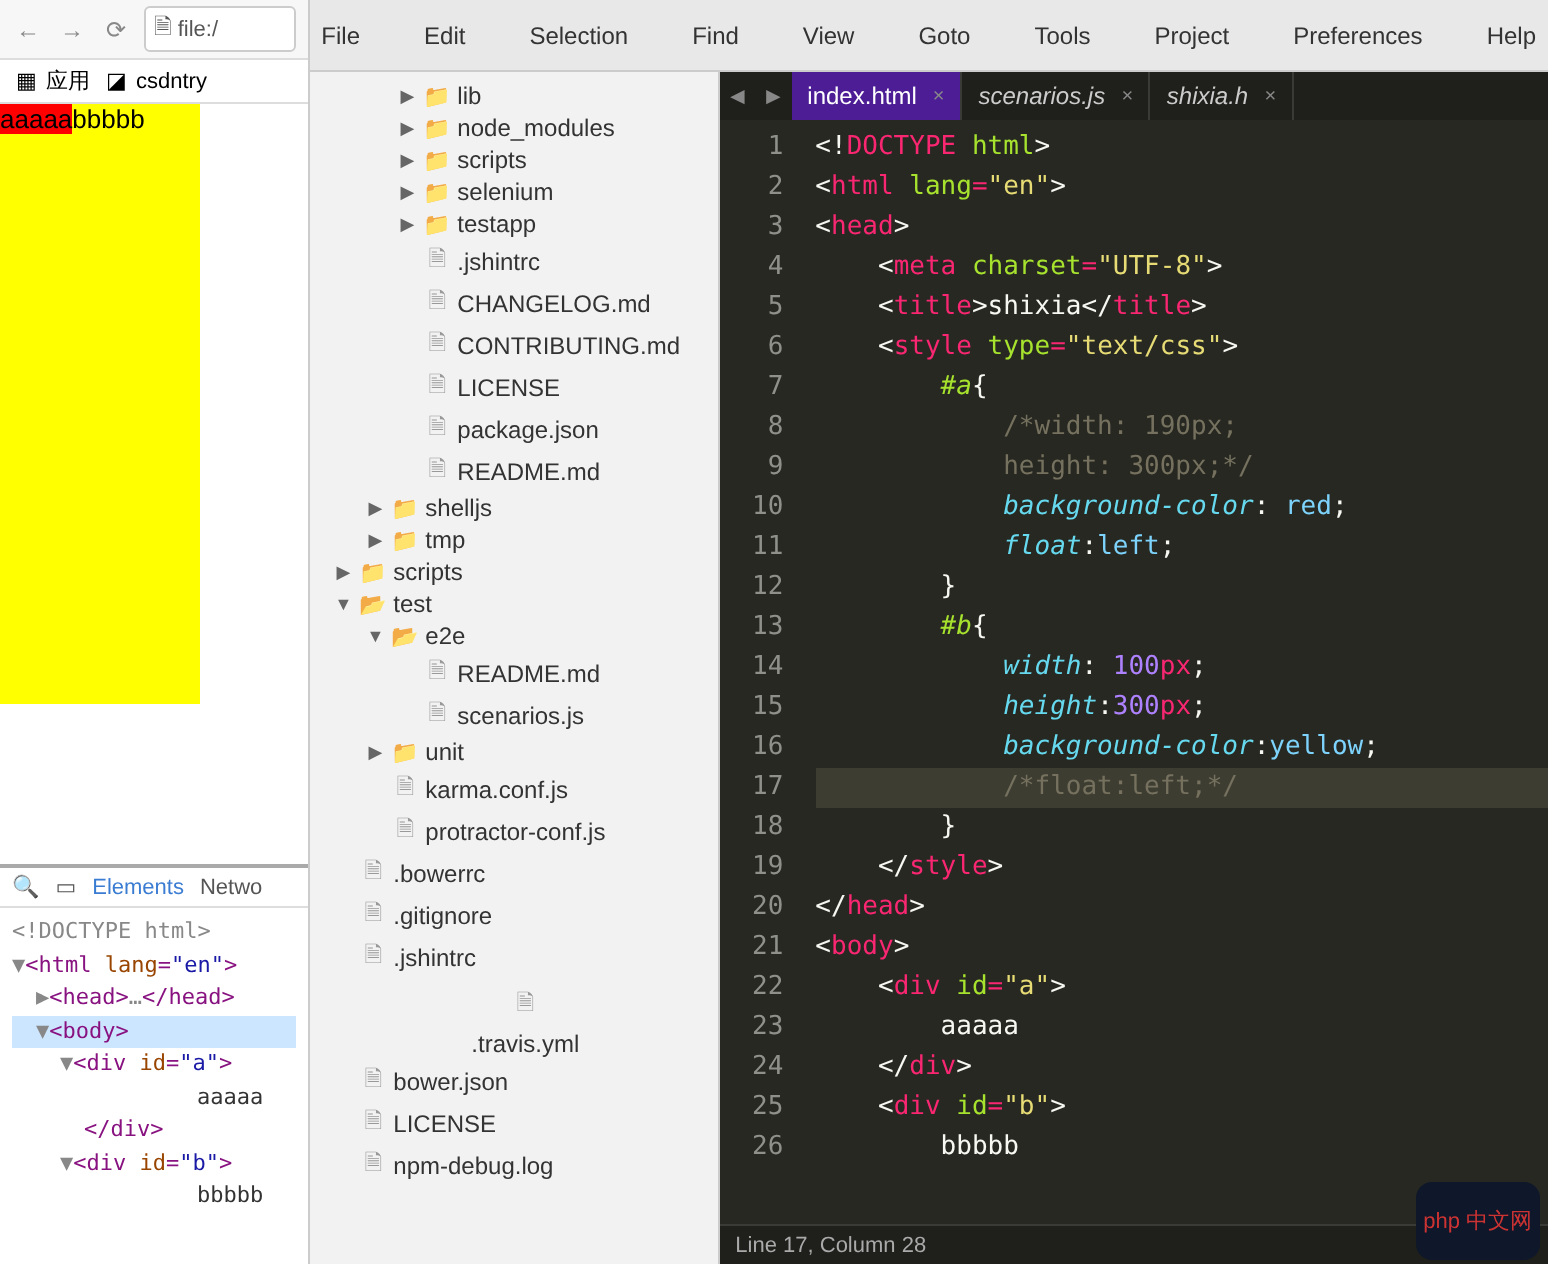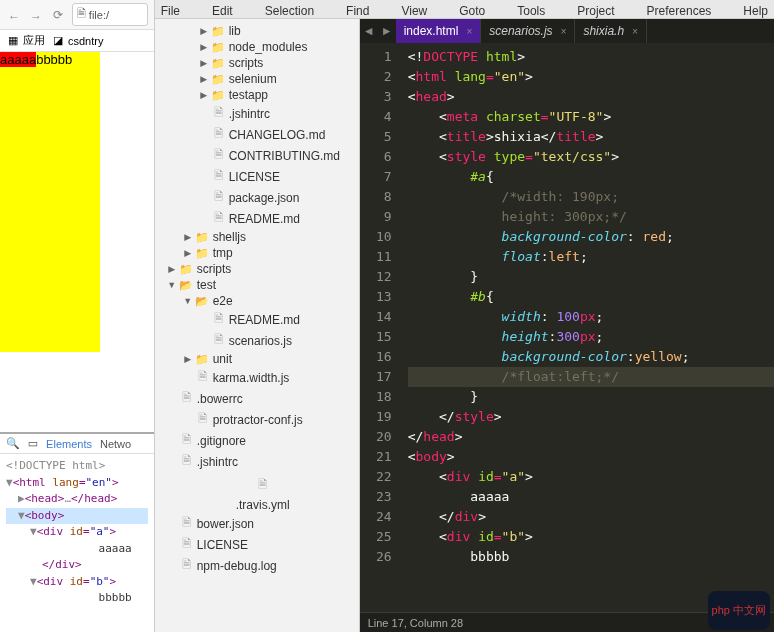"File" .menu-bar { align-items: flex-end -> center; height: 19px -> 36px }
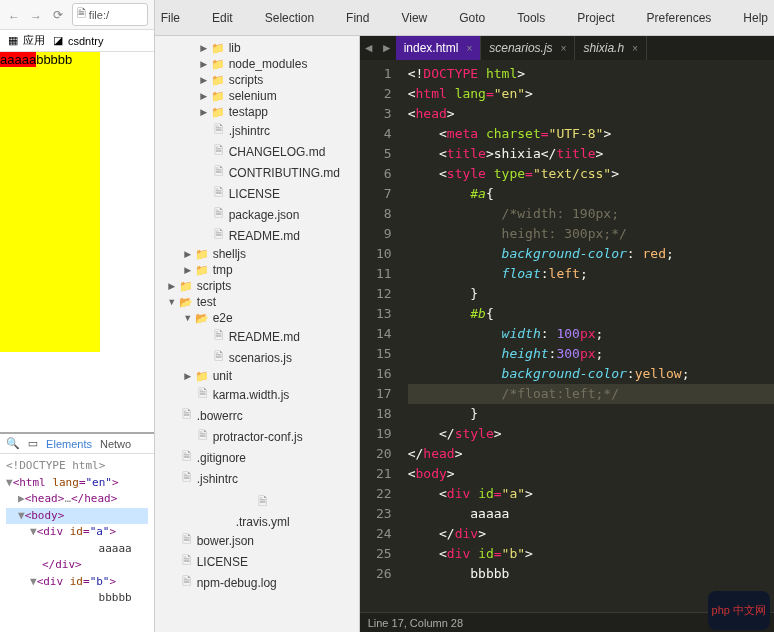"red" .c-named { color: #fdba74 -> #7dd3fc }
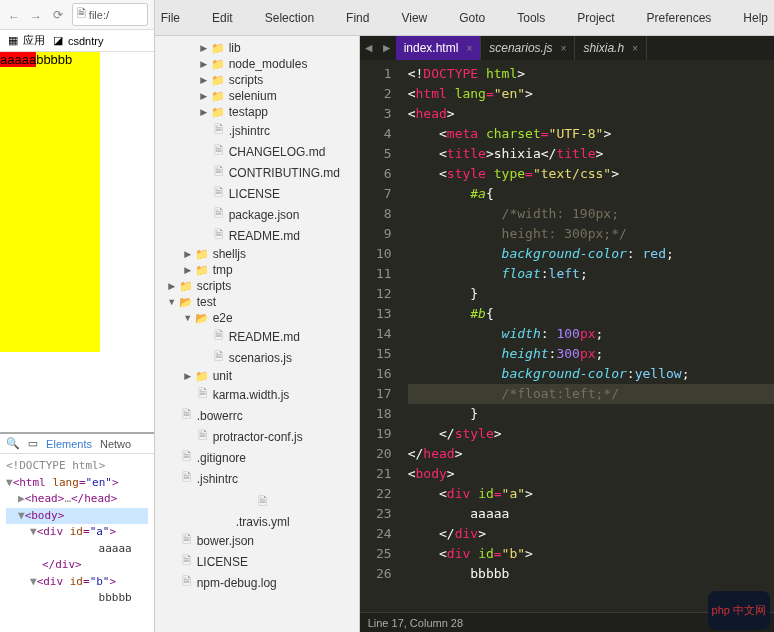"karma.width.js" span { text: karma.width.js -> karma.conf.js }
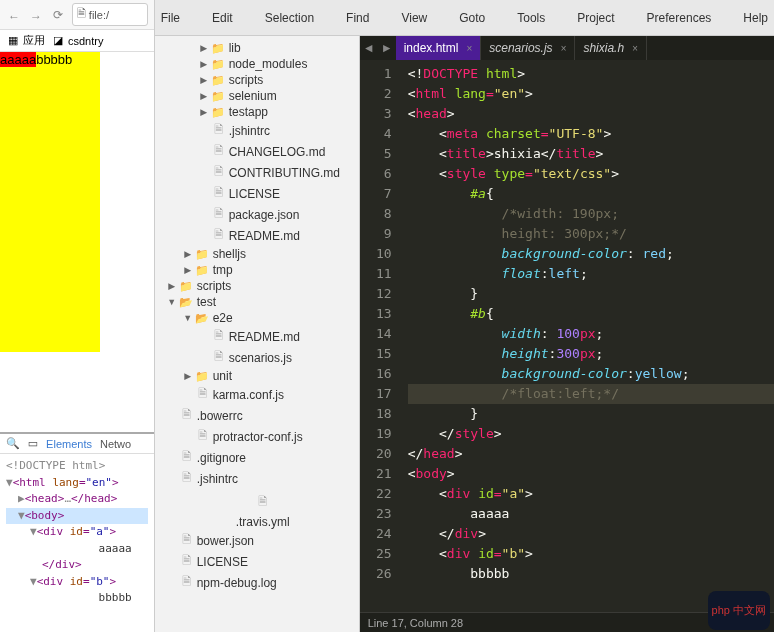".bowerrc" div.tree-row { order: before "protractor-conf.js" -> after "protractor-conf.js" }
